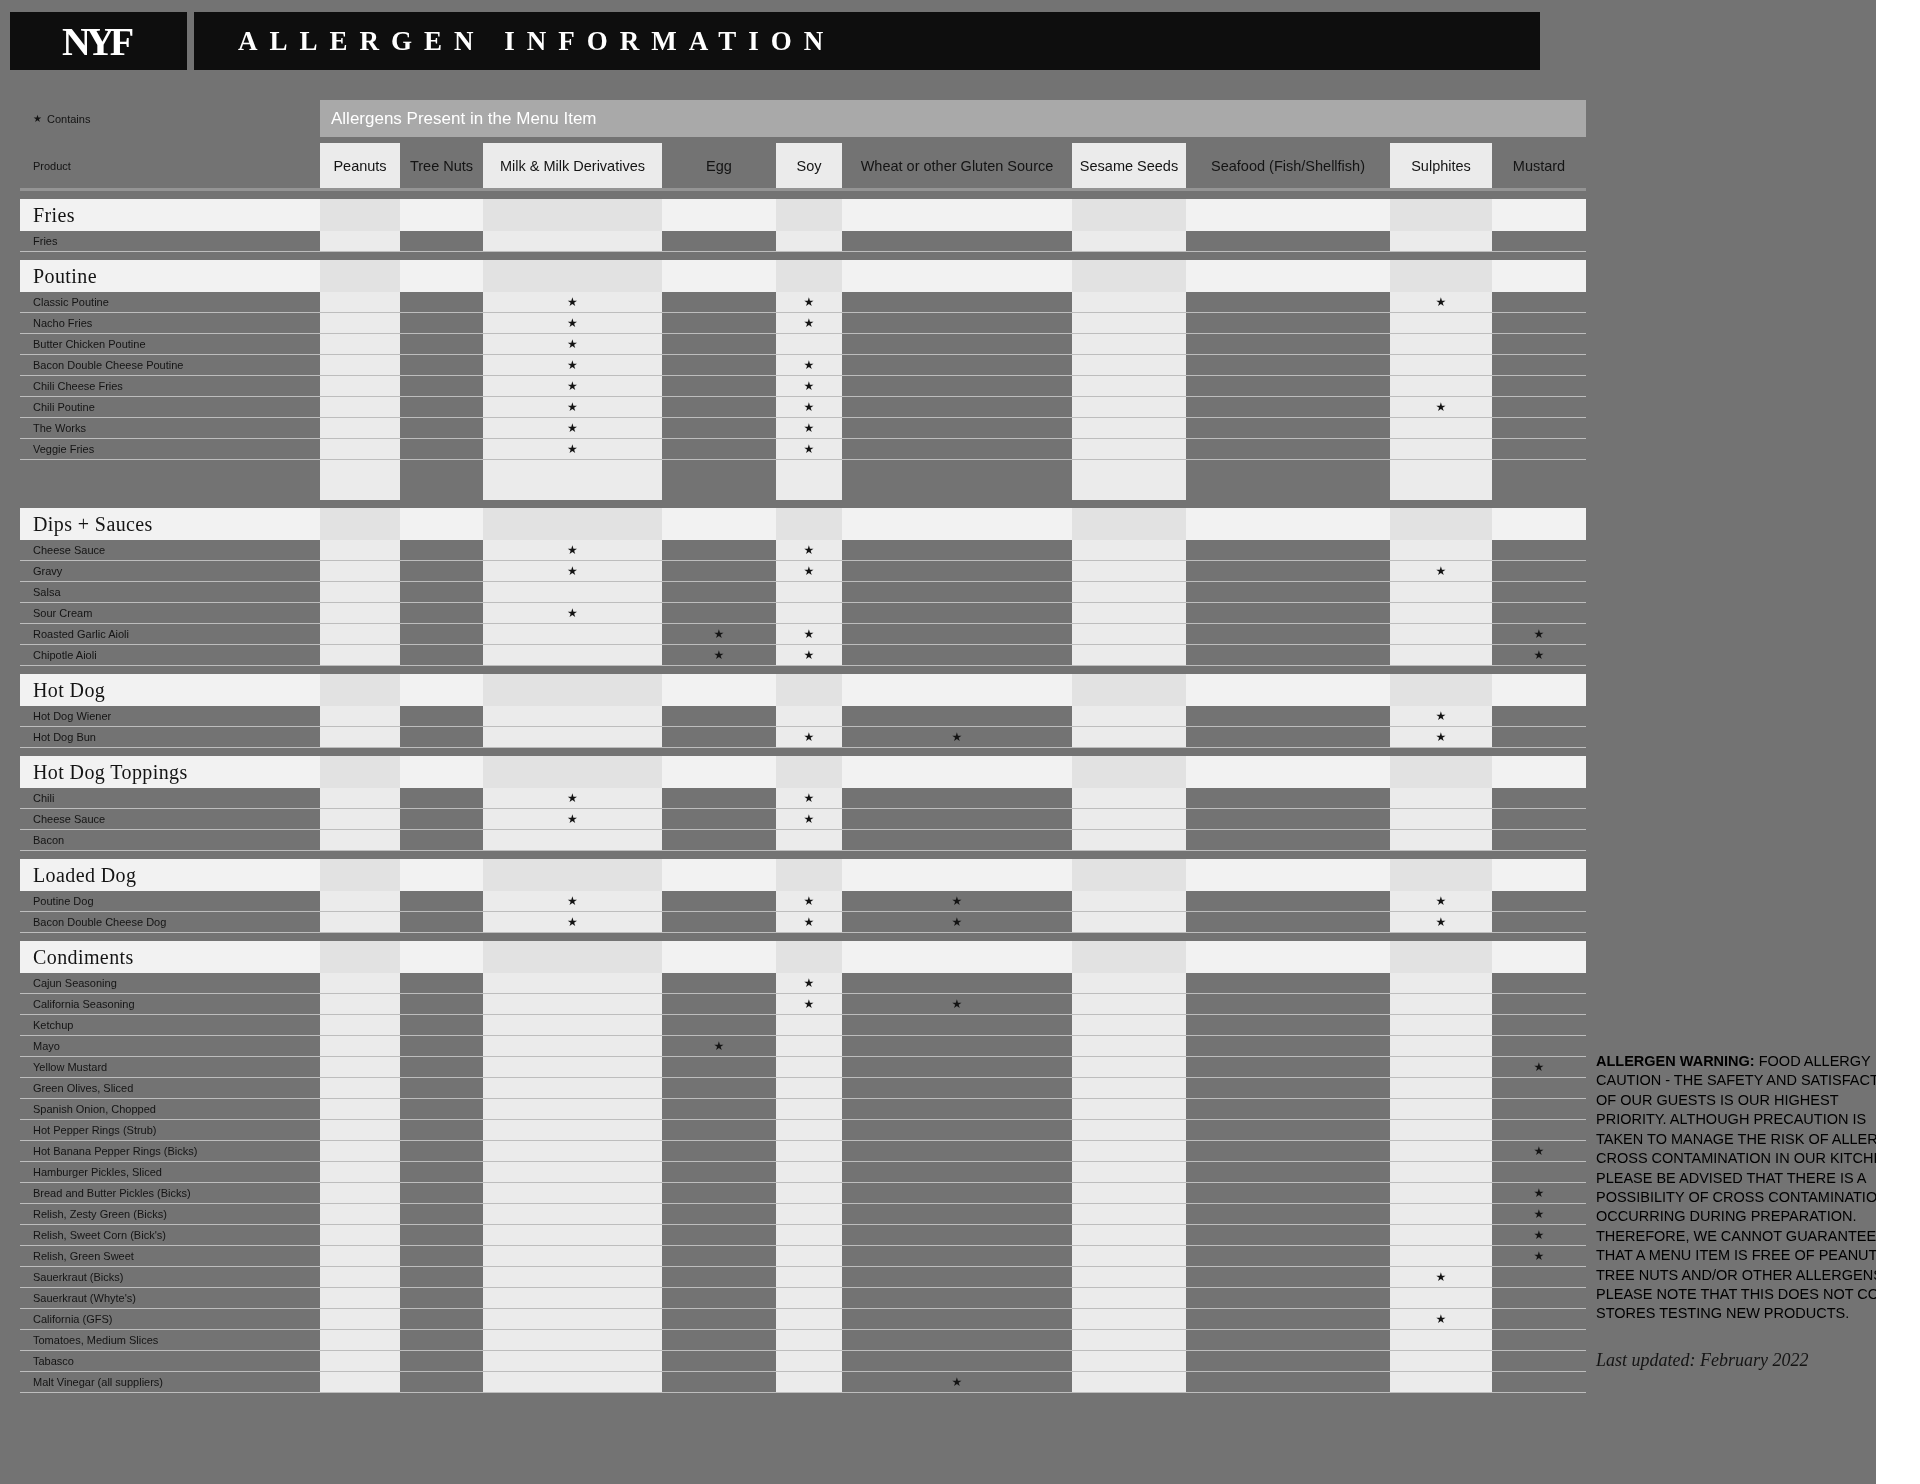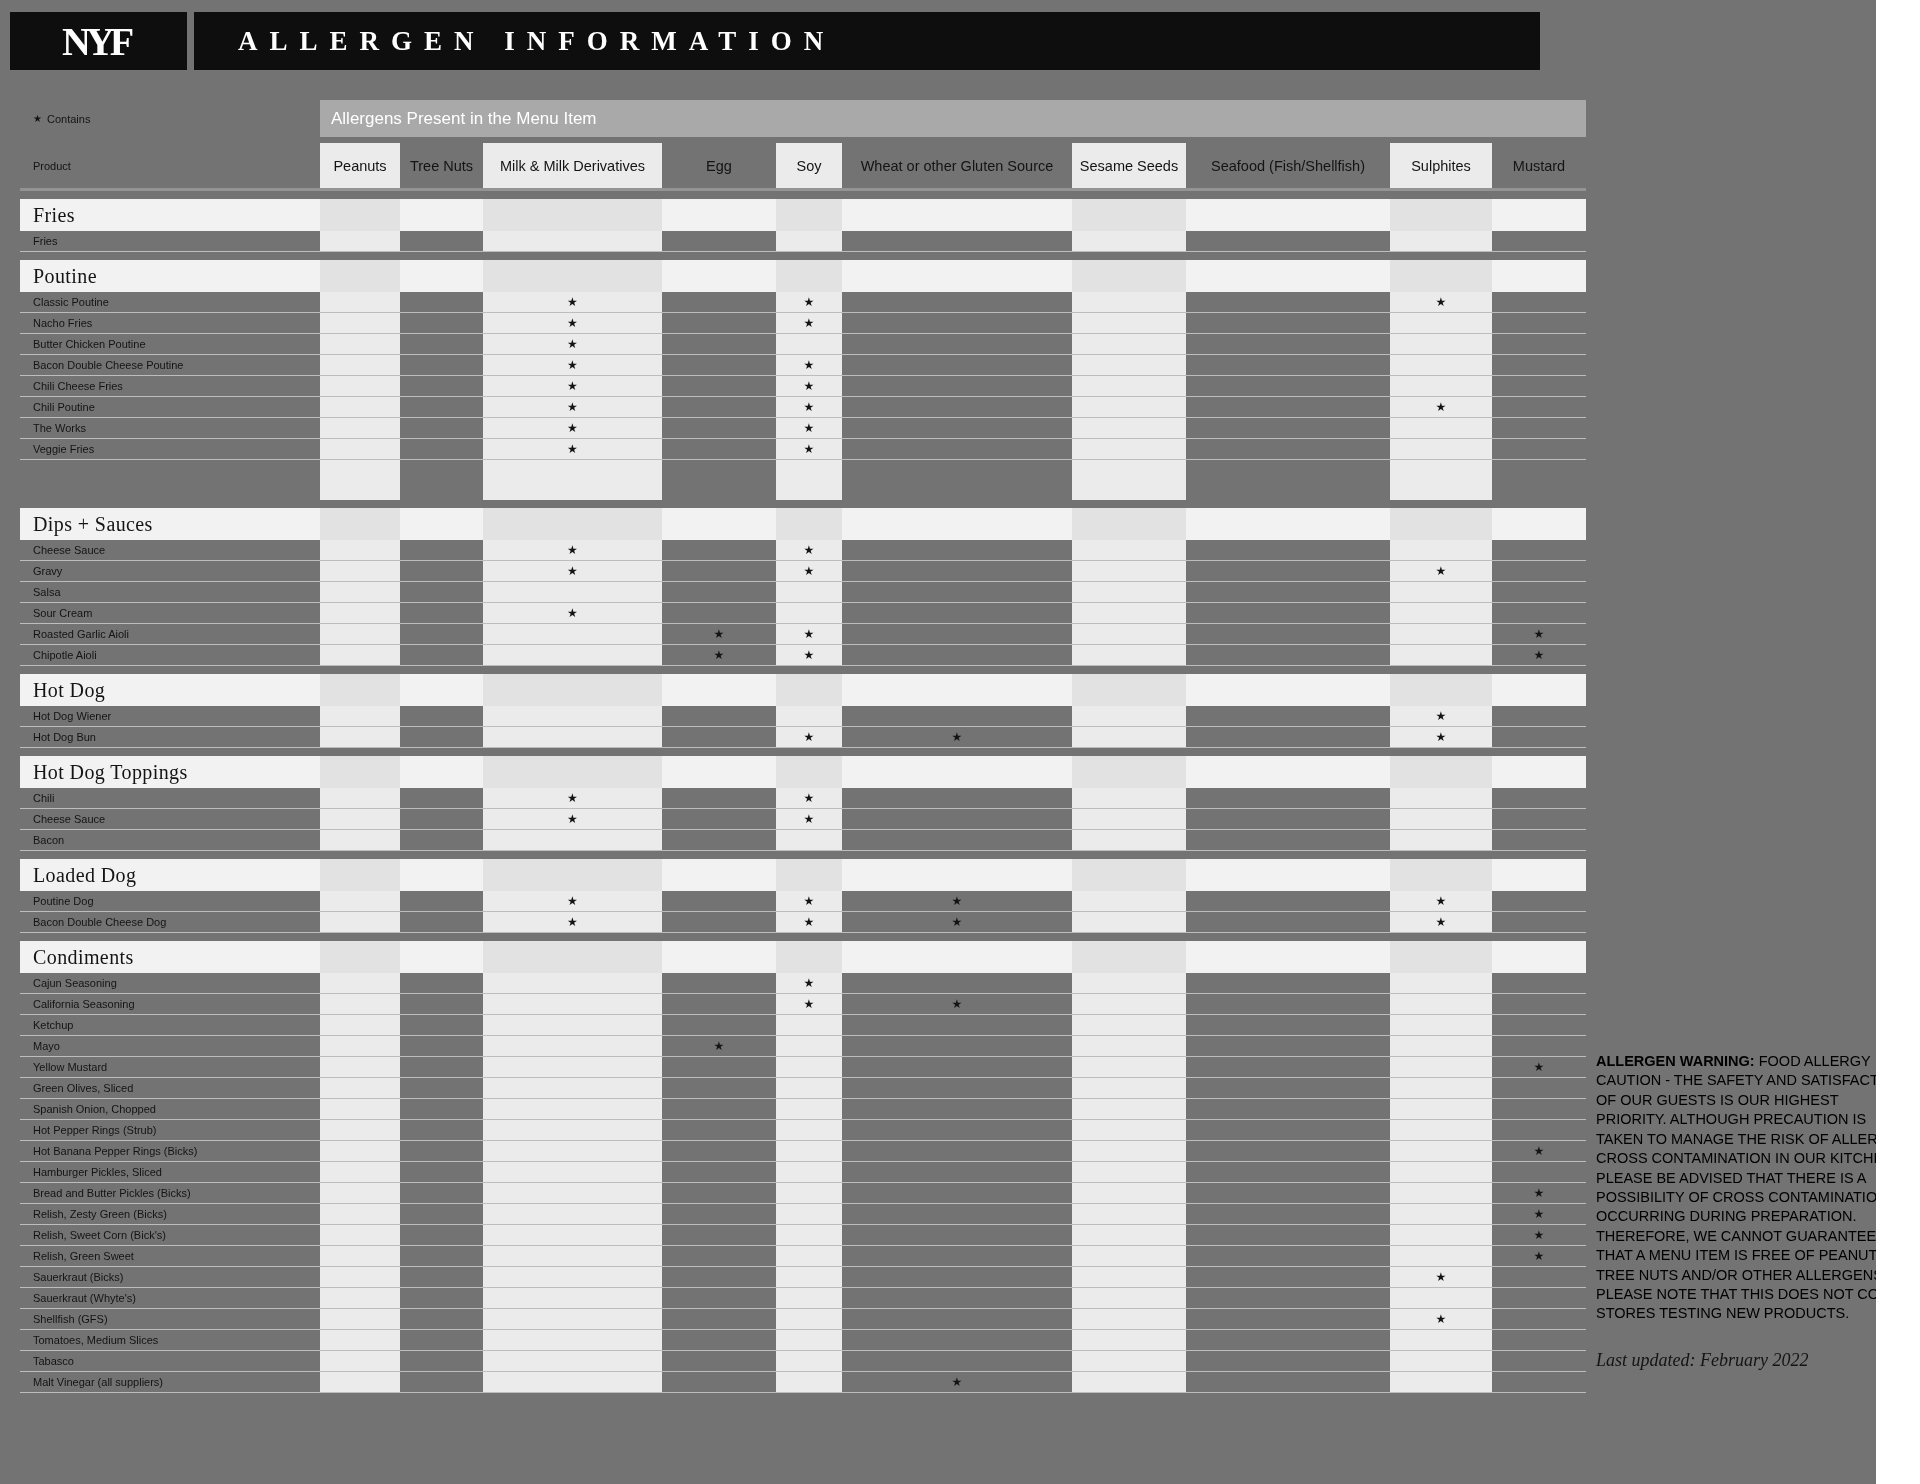"Shellfish (GFS)" div.product-name { text: Shellfish -> California }
